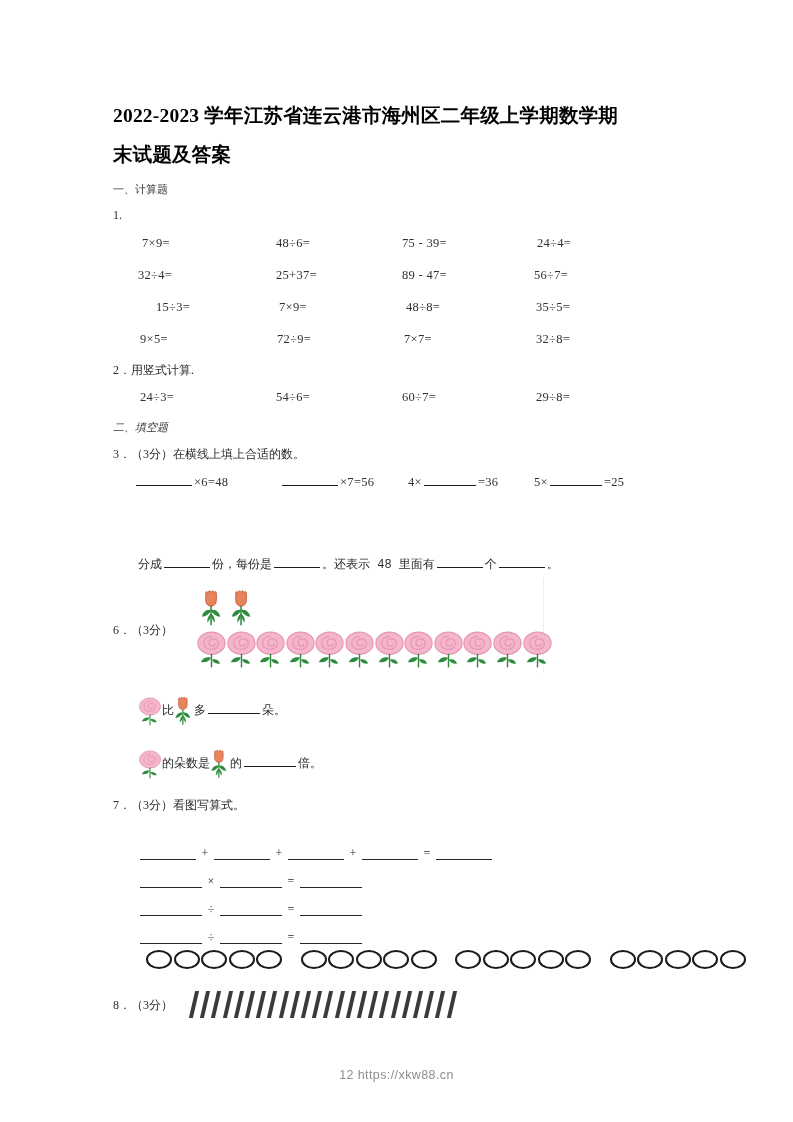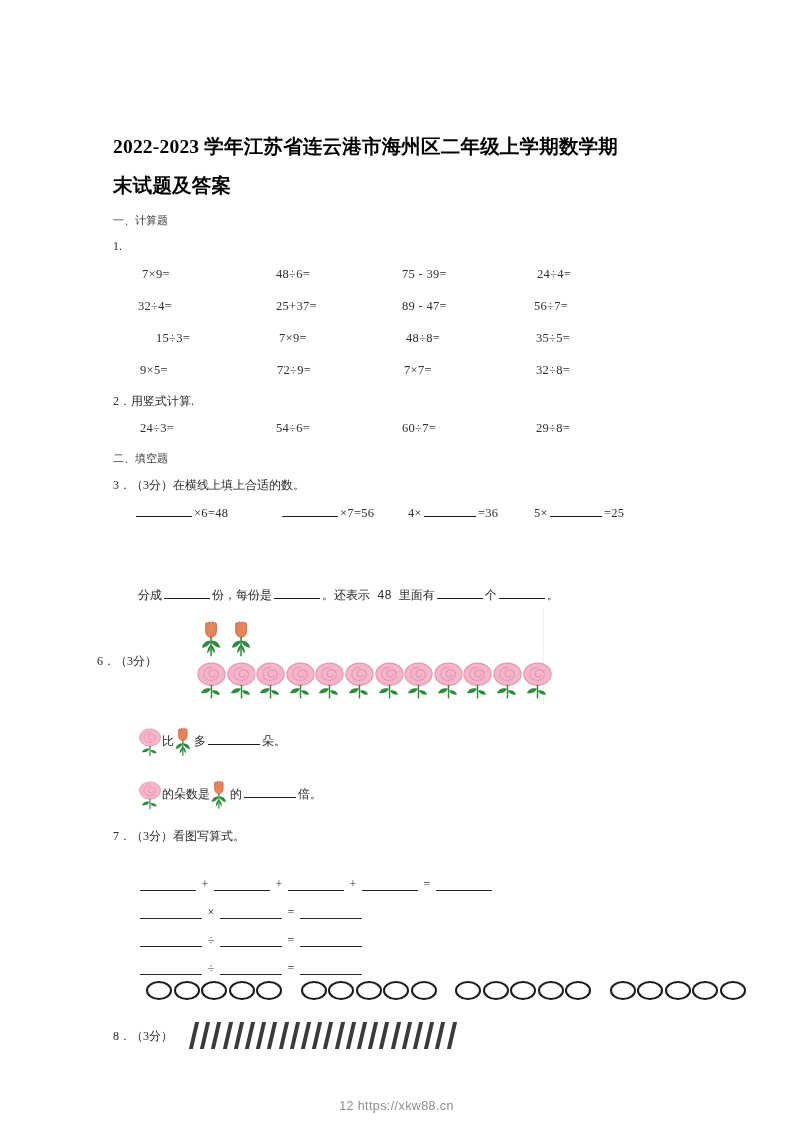"2022-2023 学年江苏省连云港市海州区二年级上学期数学期" .page { margin-top: 31px -> none }
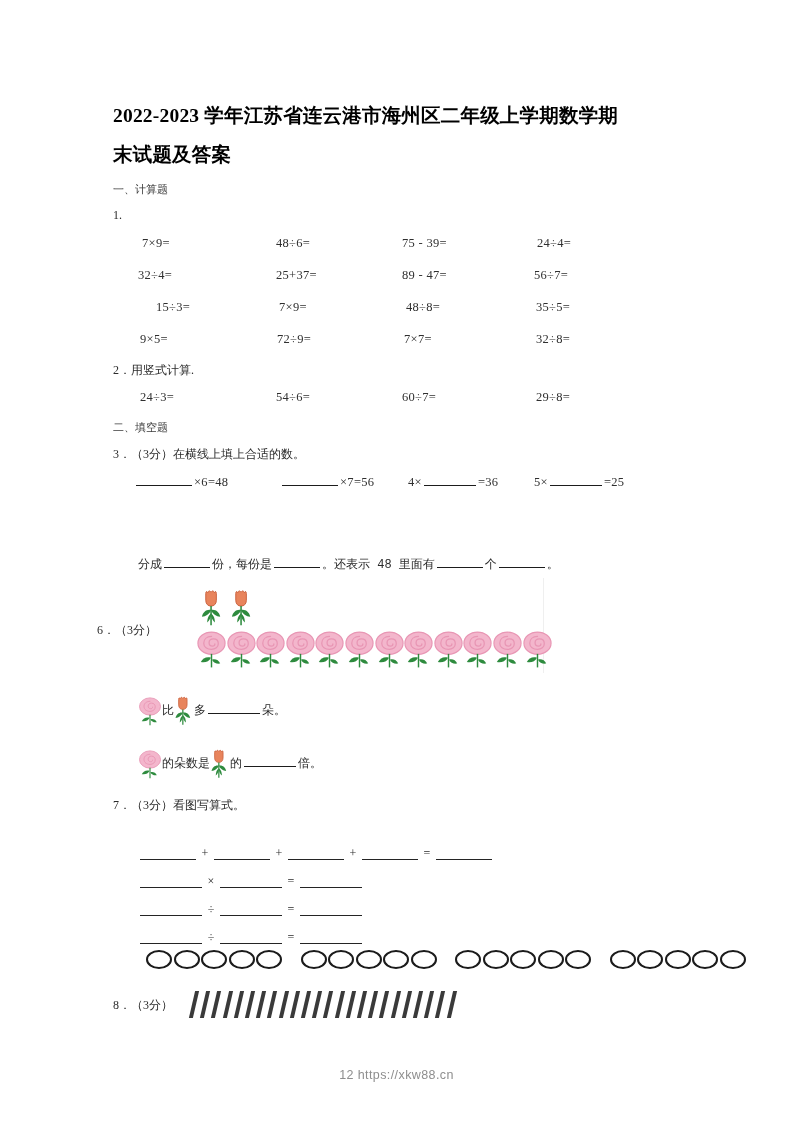"二、填空题" div.section-head { font-style: none -> italic }
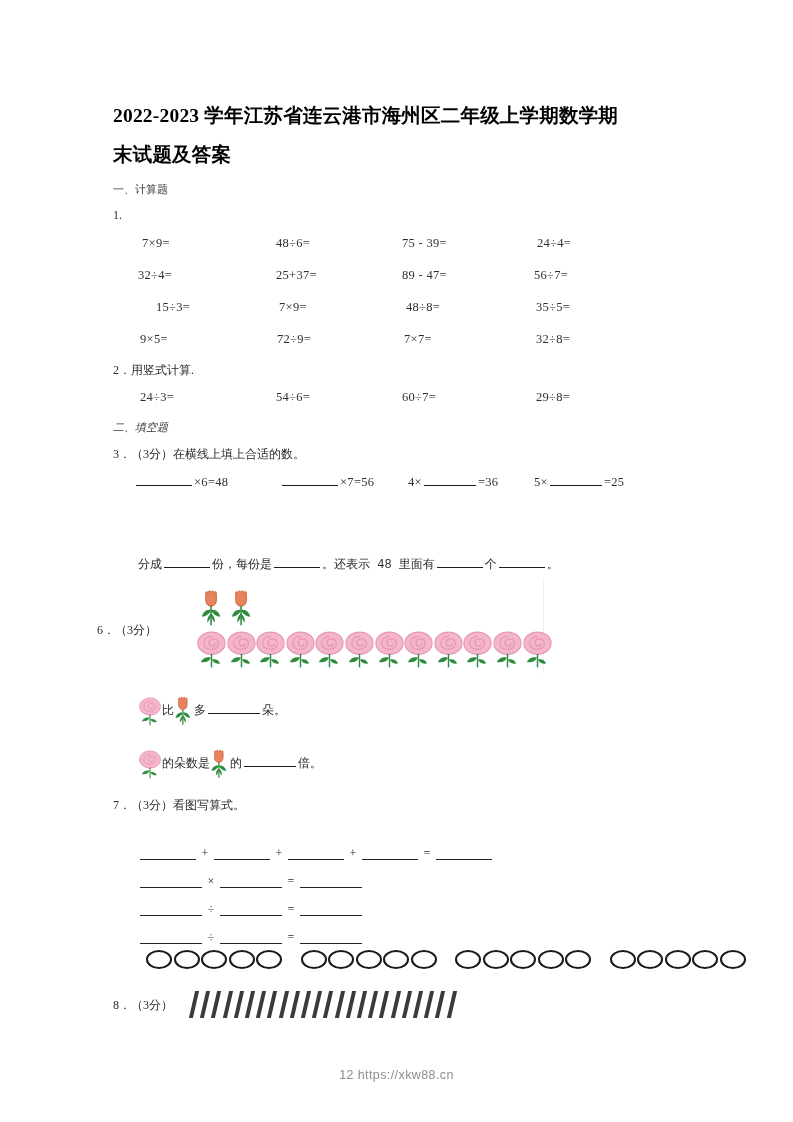"6．（3分）" div.qline { left: 97px -> 113px }
